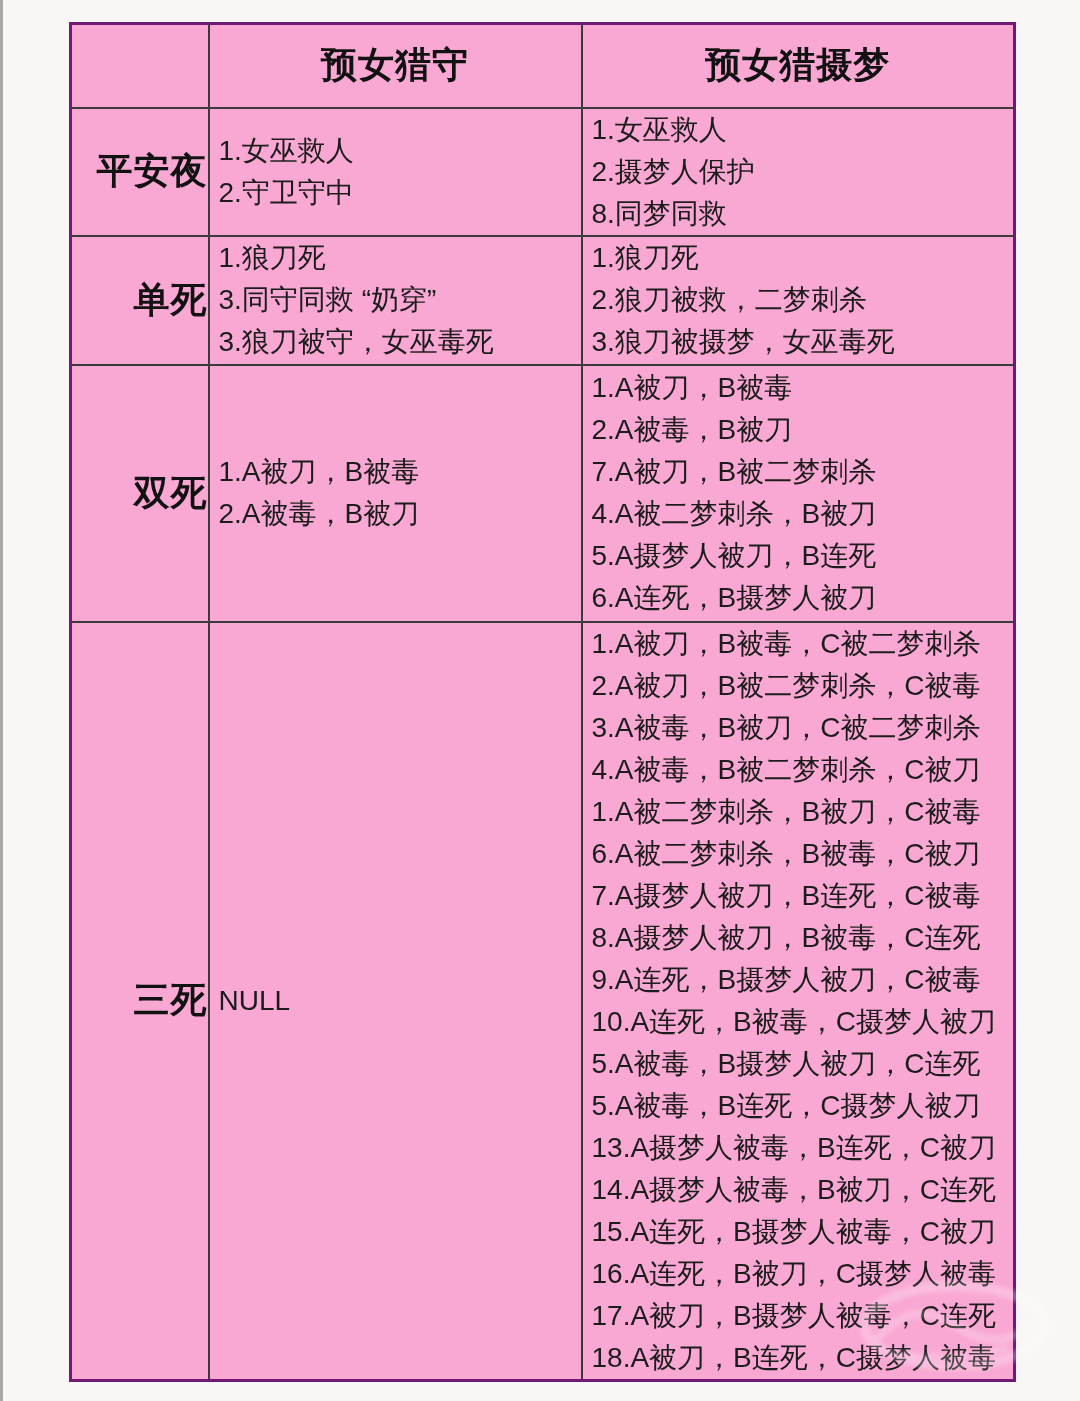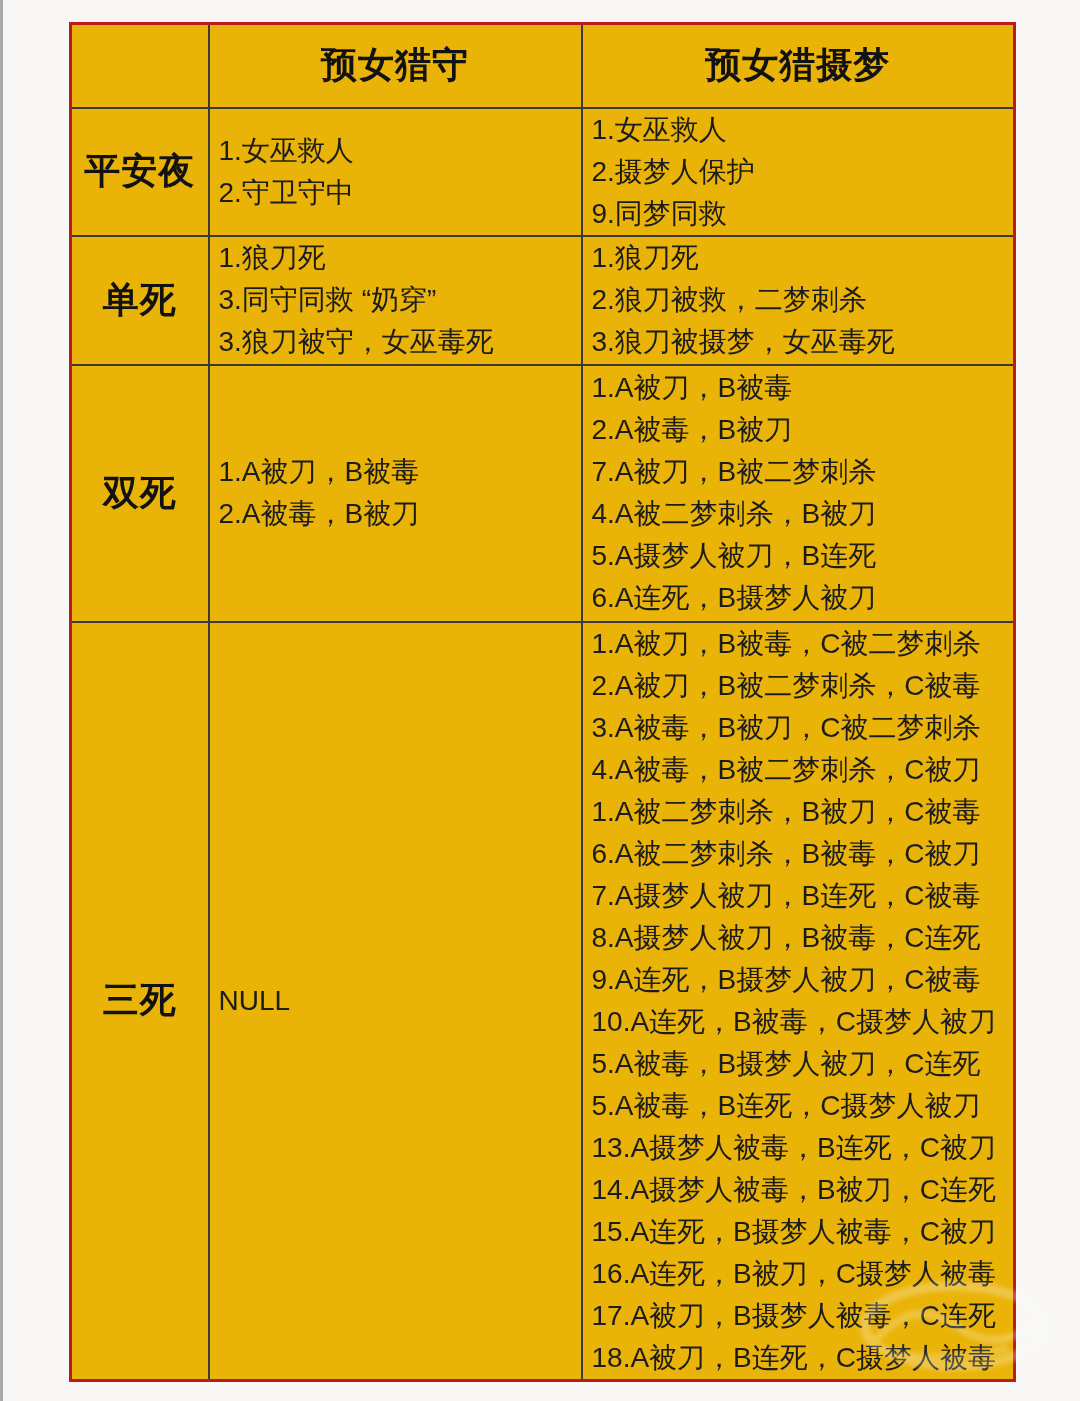"预女猎守" table.grid { background: #eab308 -> #f9a8d4; border: 3px solid #b91c1c -> 3px solid #701a75 }
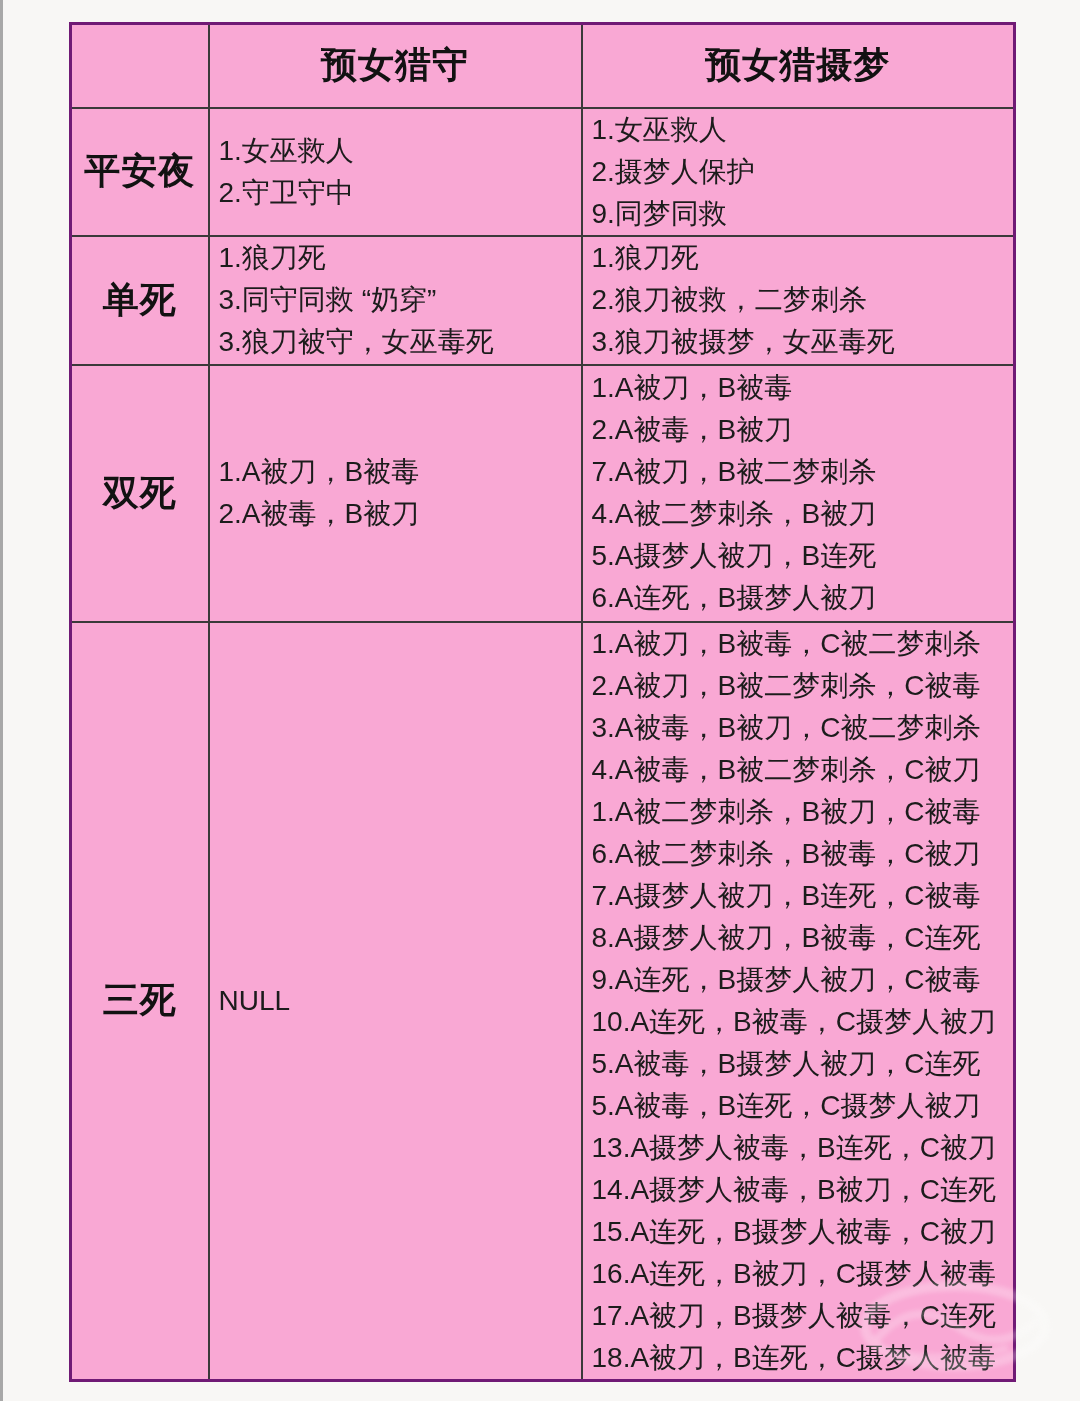"平安夜" .grid th.row-label { text-align: center -> right }
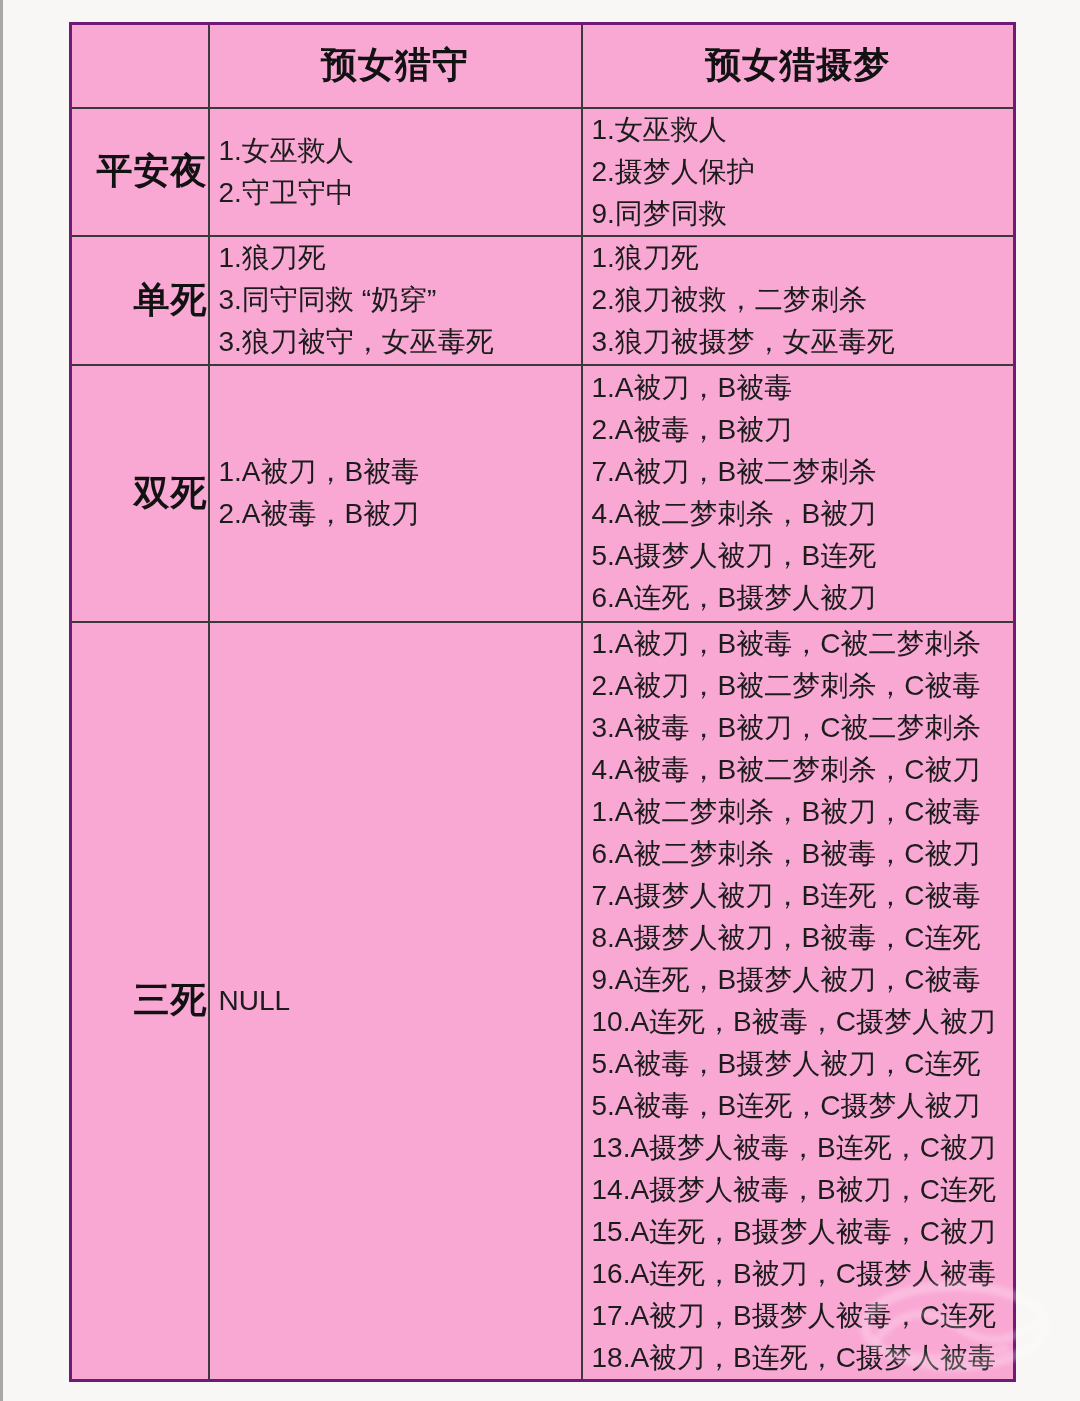"9.同梦同救" div.line { text: 9 -> 8 }
